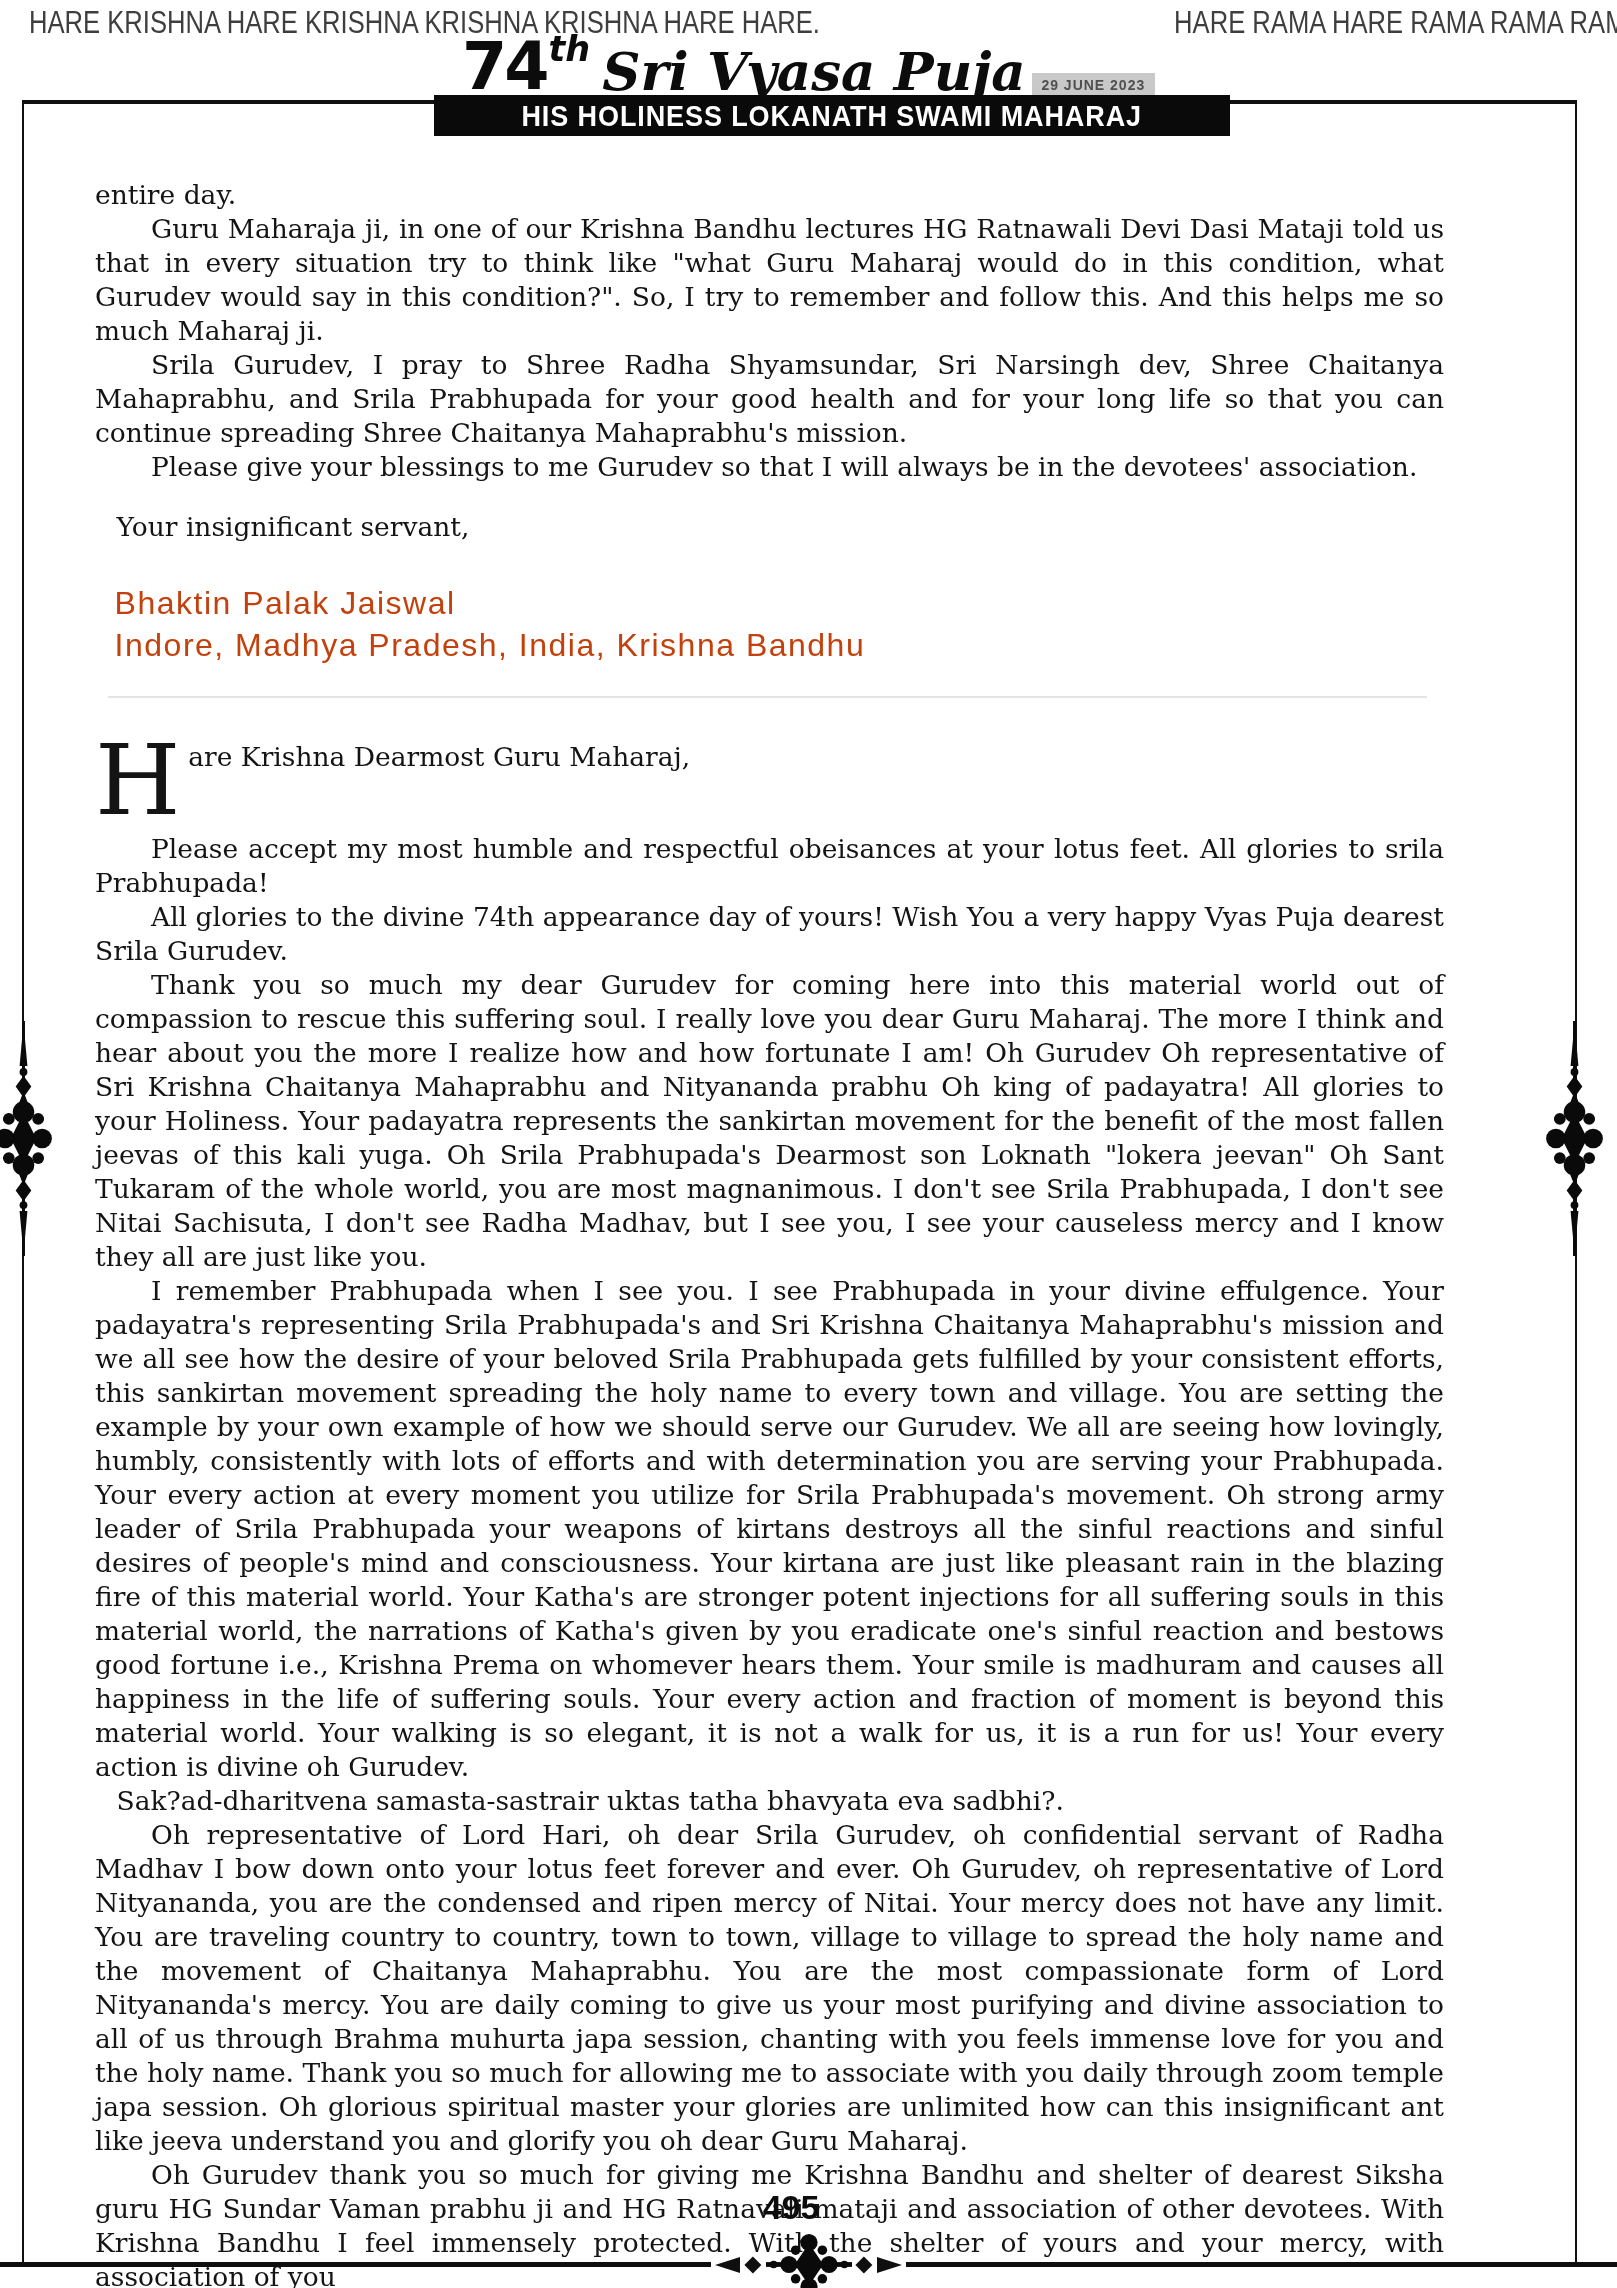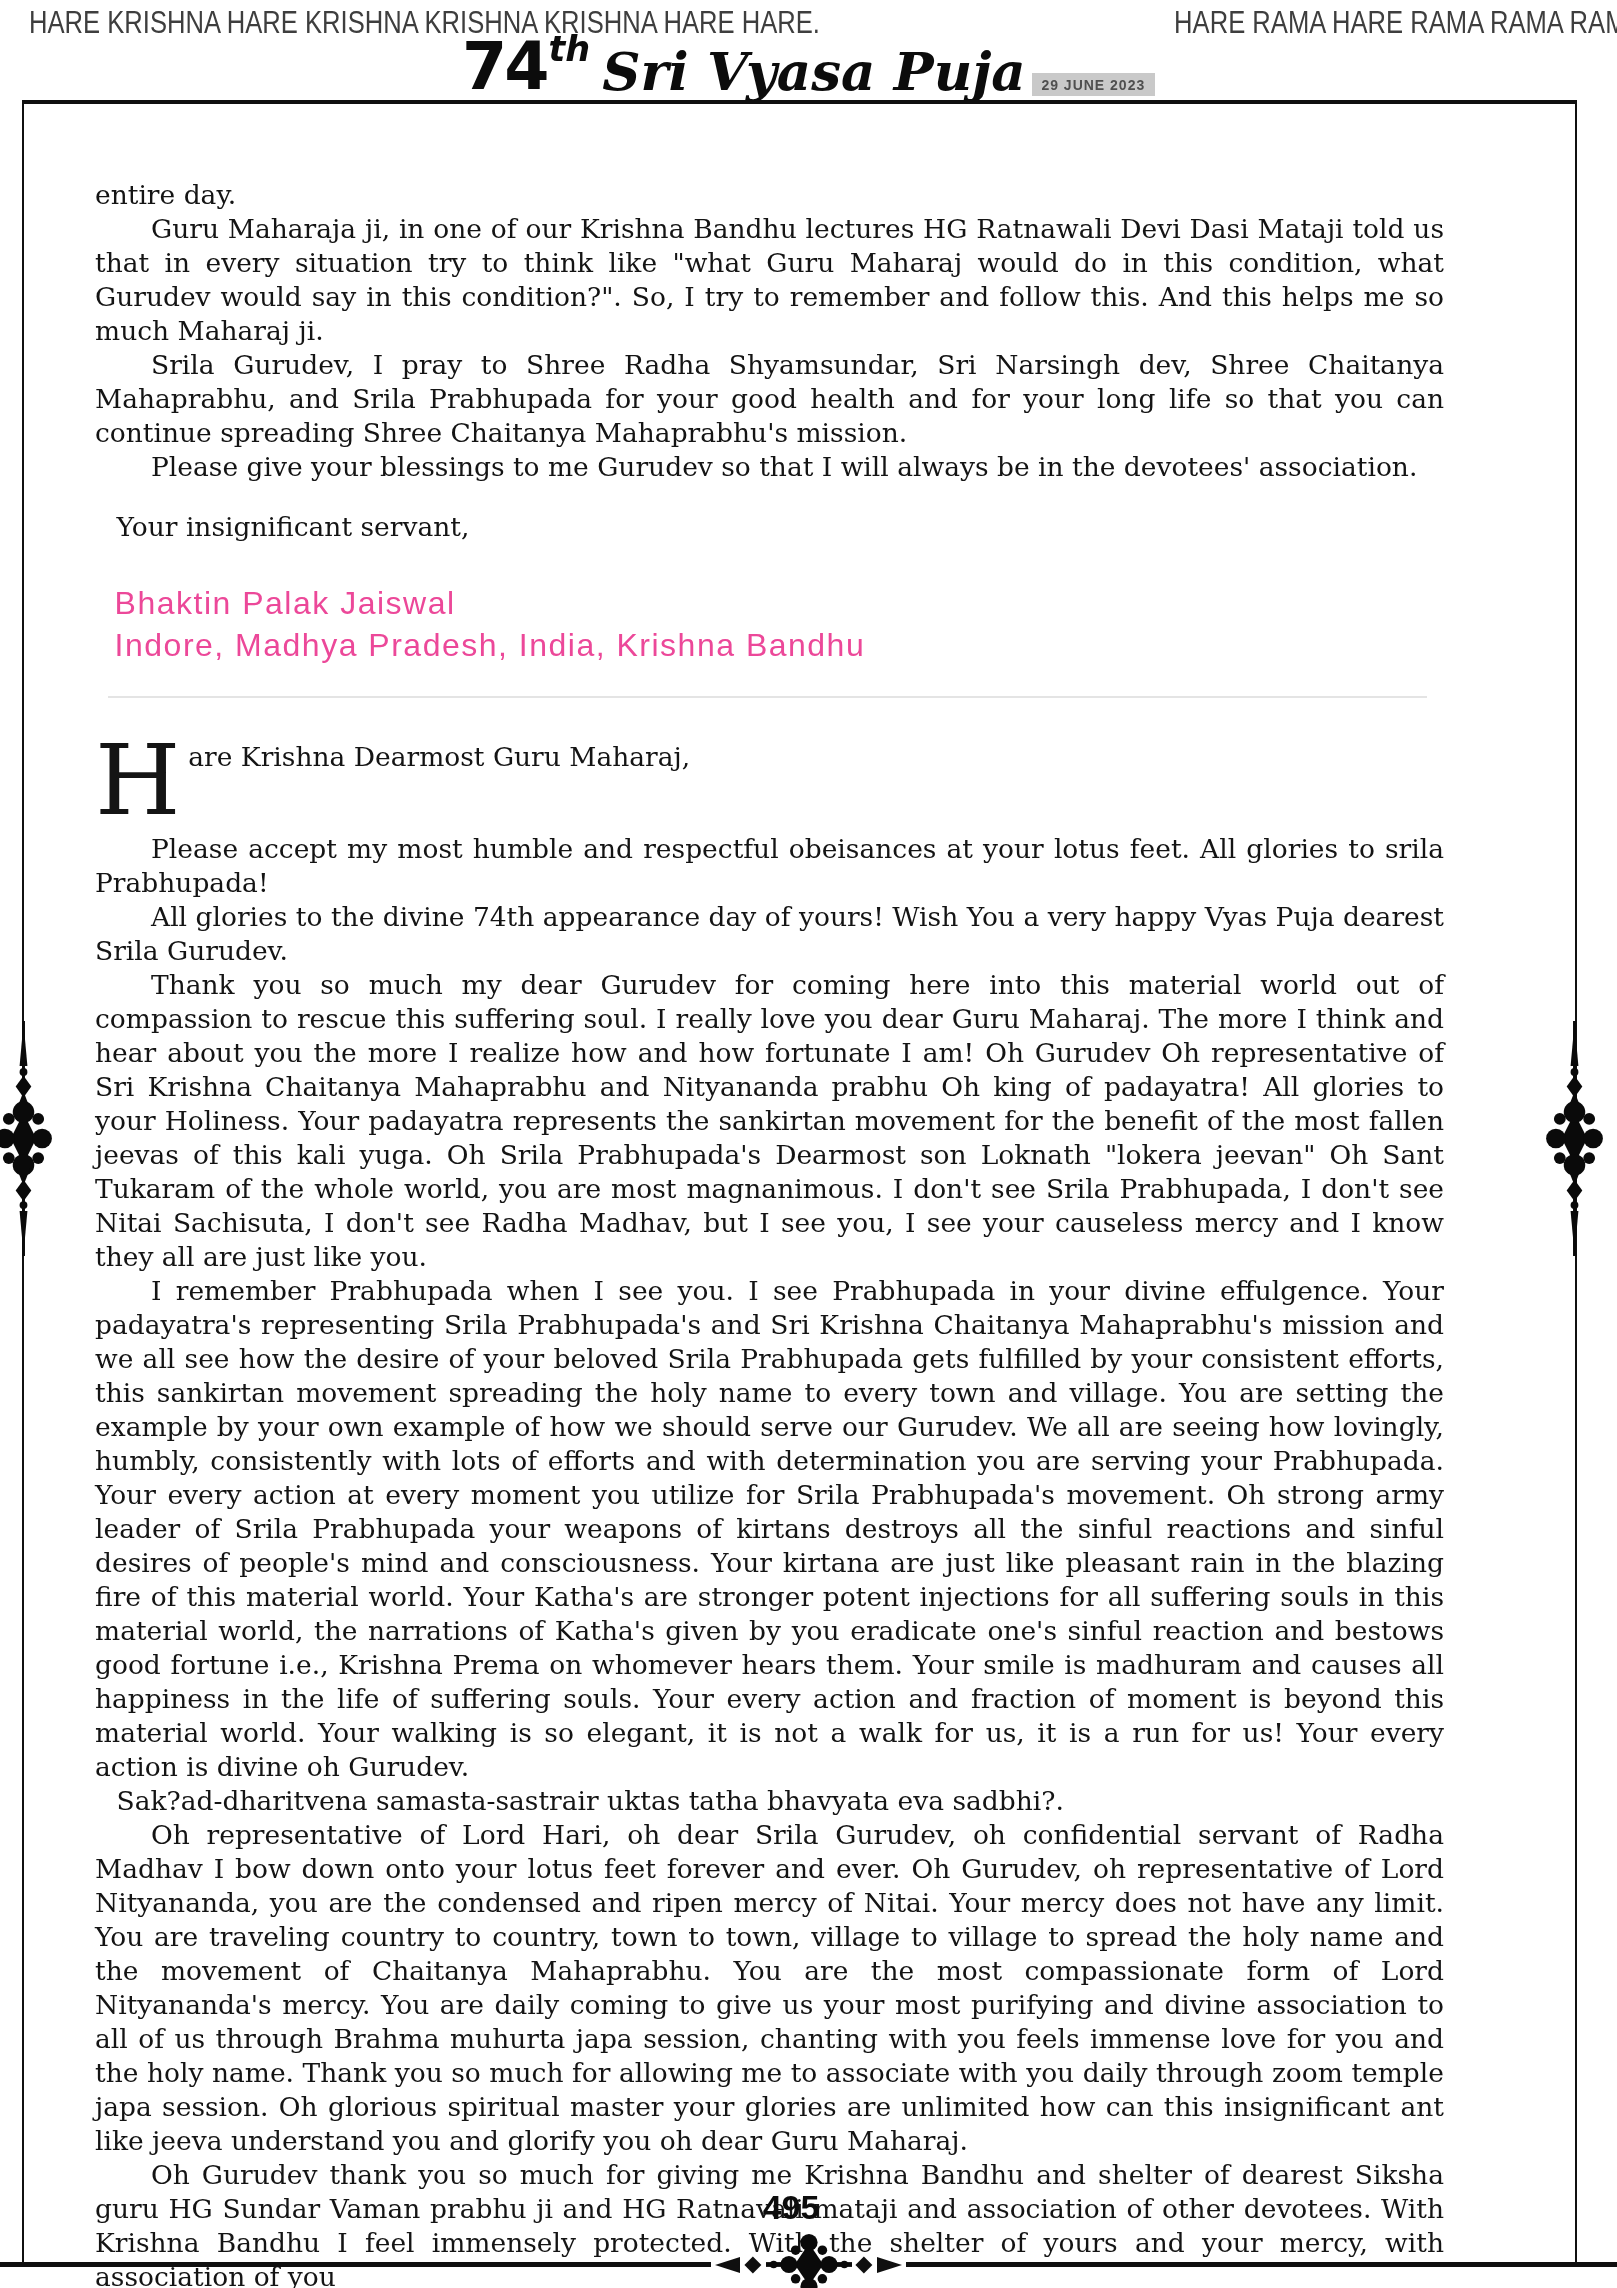"HIS HOLINESS LOKANATH SWAMI MAHARAJ" div.banner { html: none -> <div> <span>HIS HOLINESS LOKANATH SWAMI MAHARAJ</span> </div> }
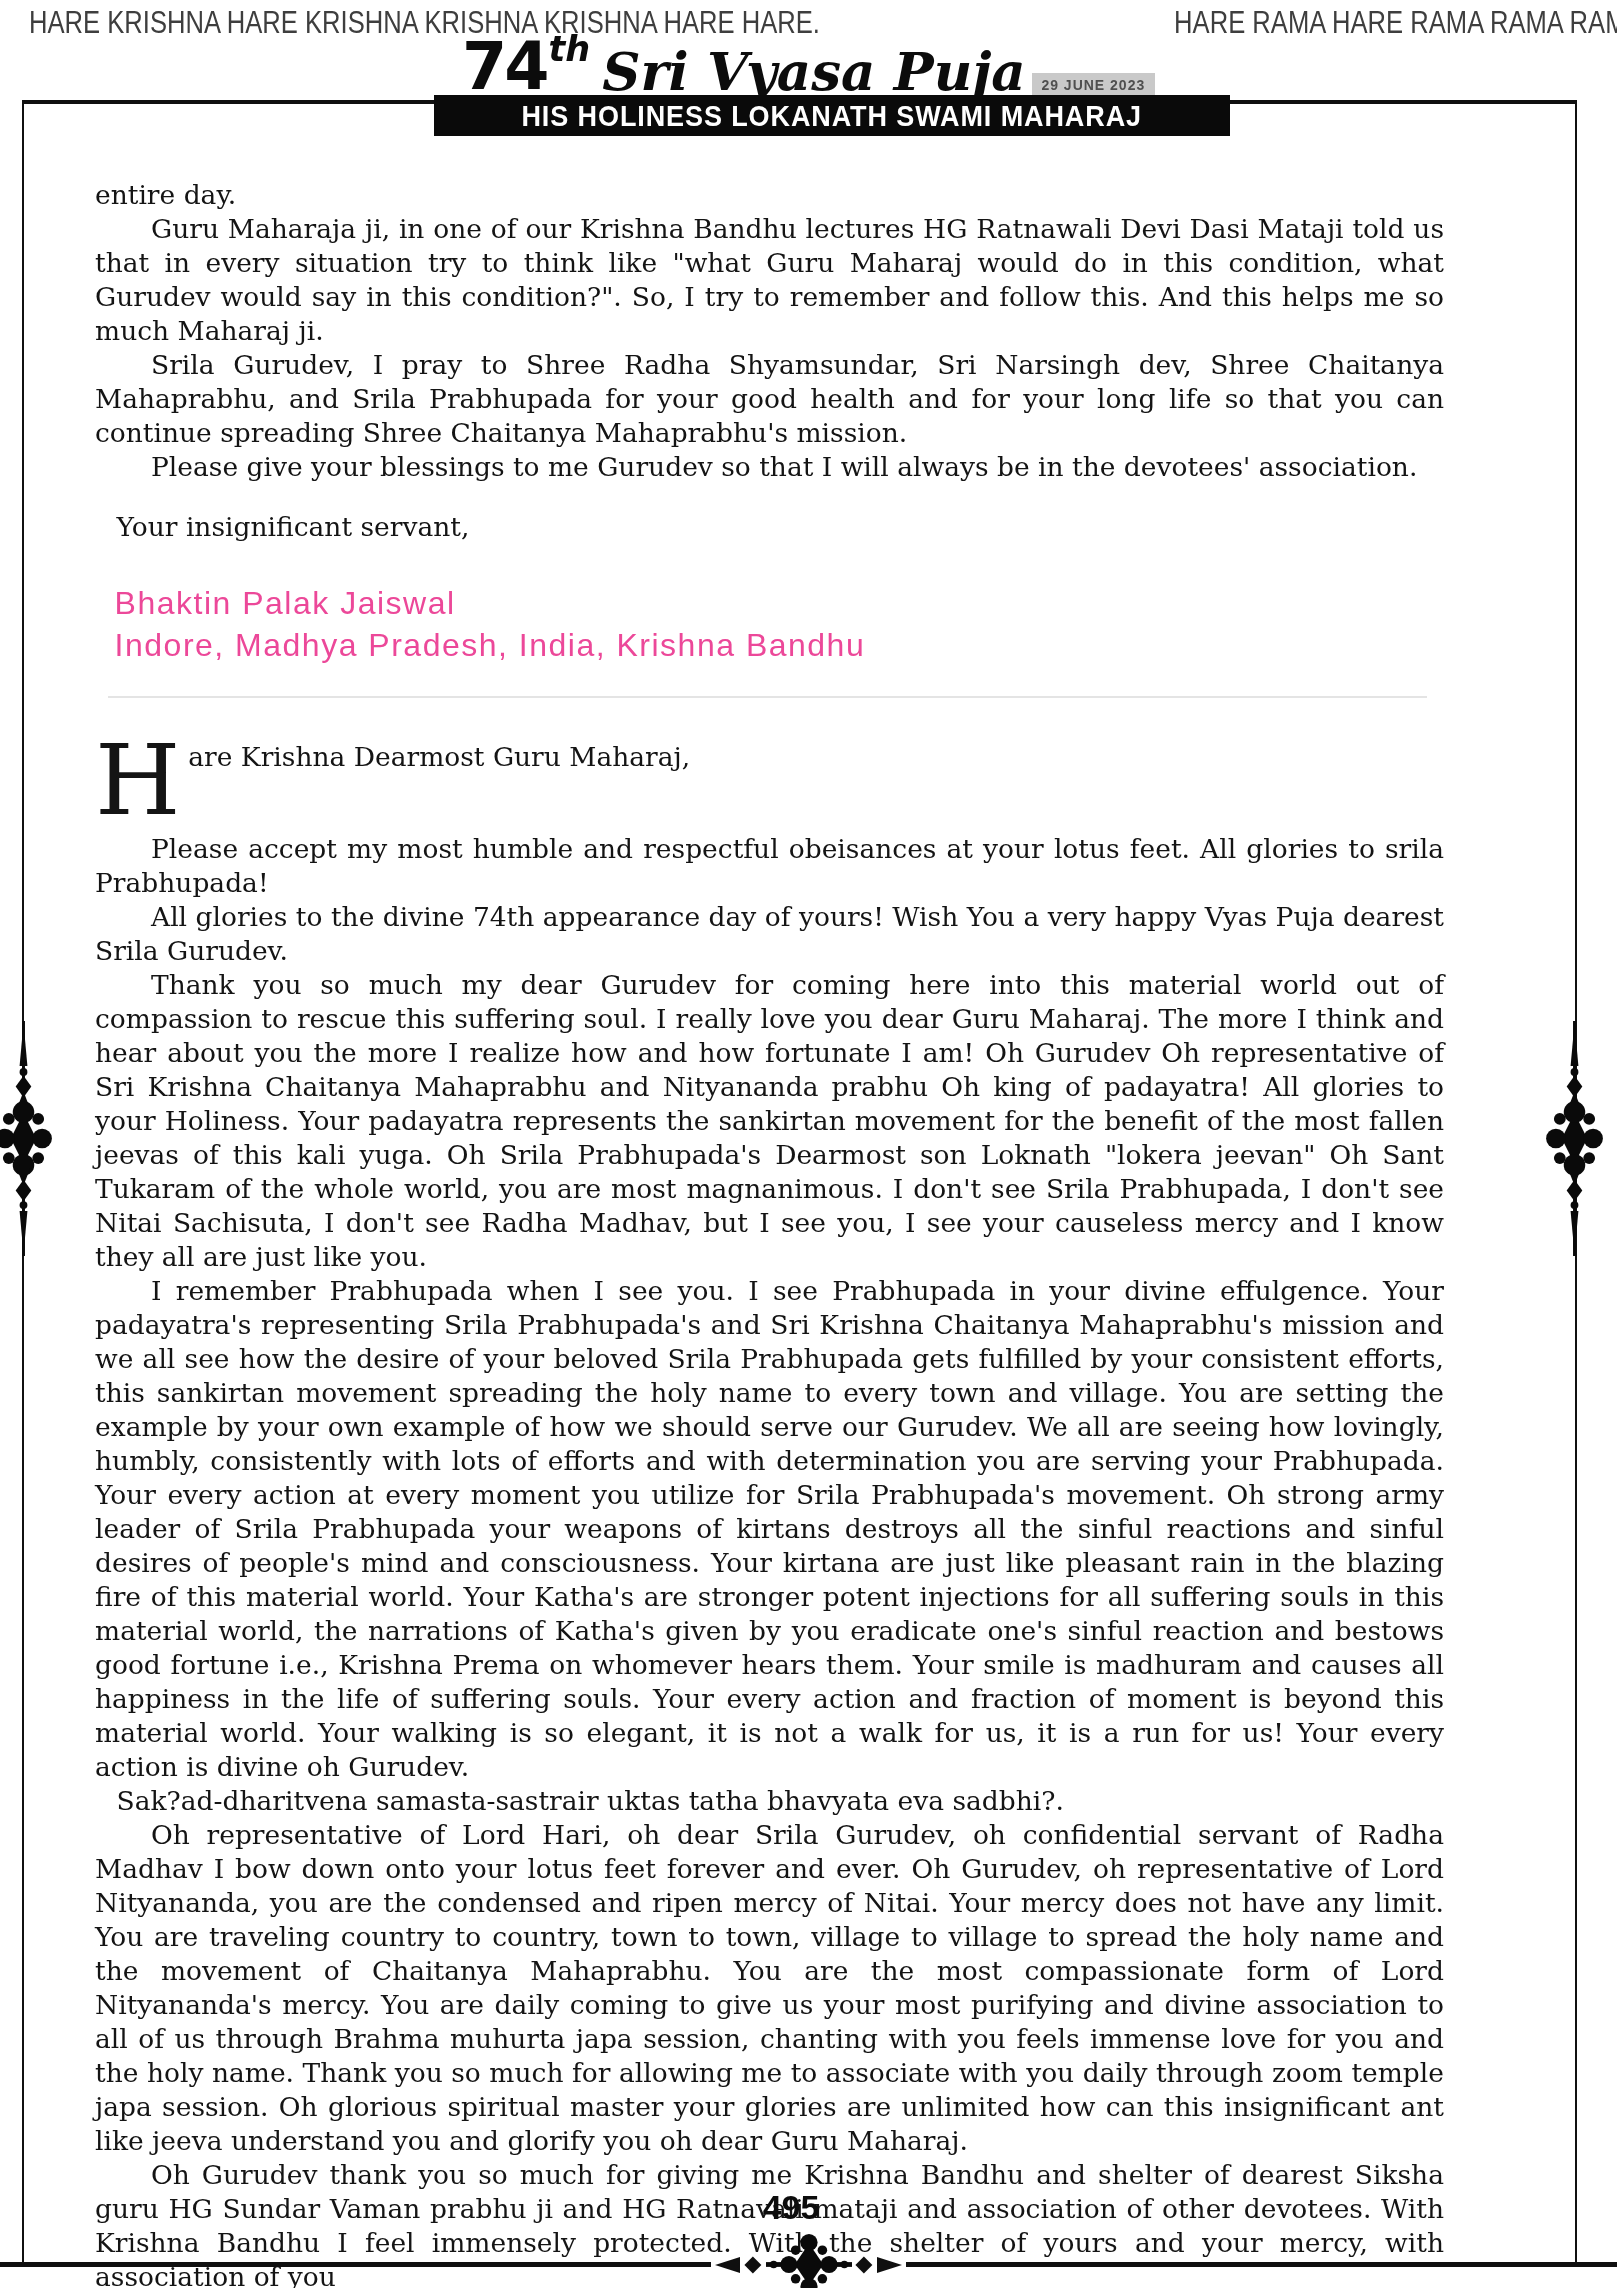"Bhaktin Palak Jaiswal" .signature { color: #ec4899 -> #c2410c }
